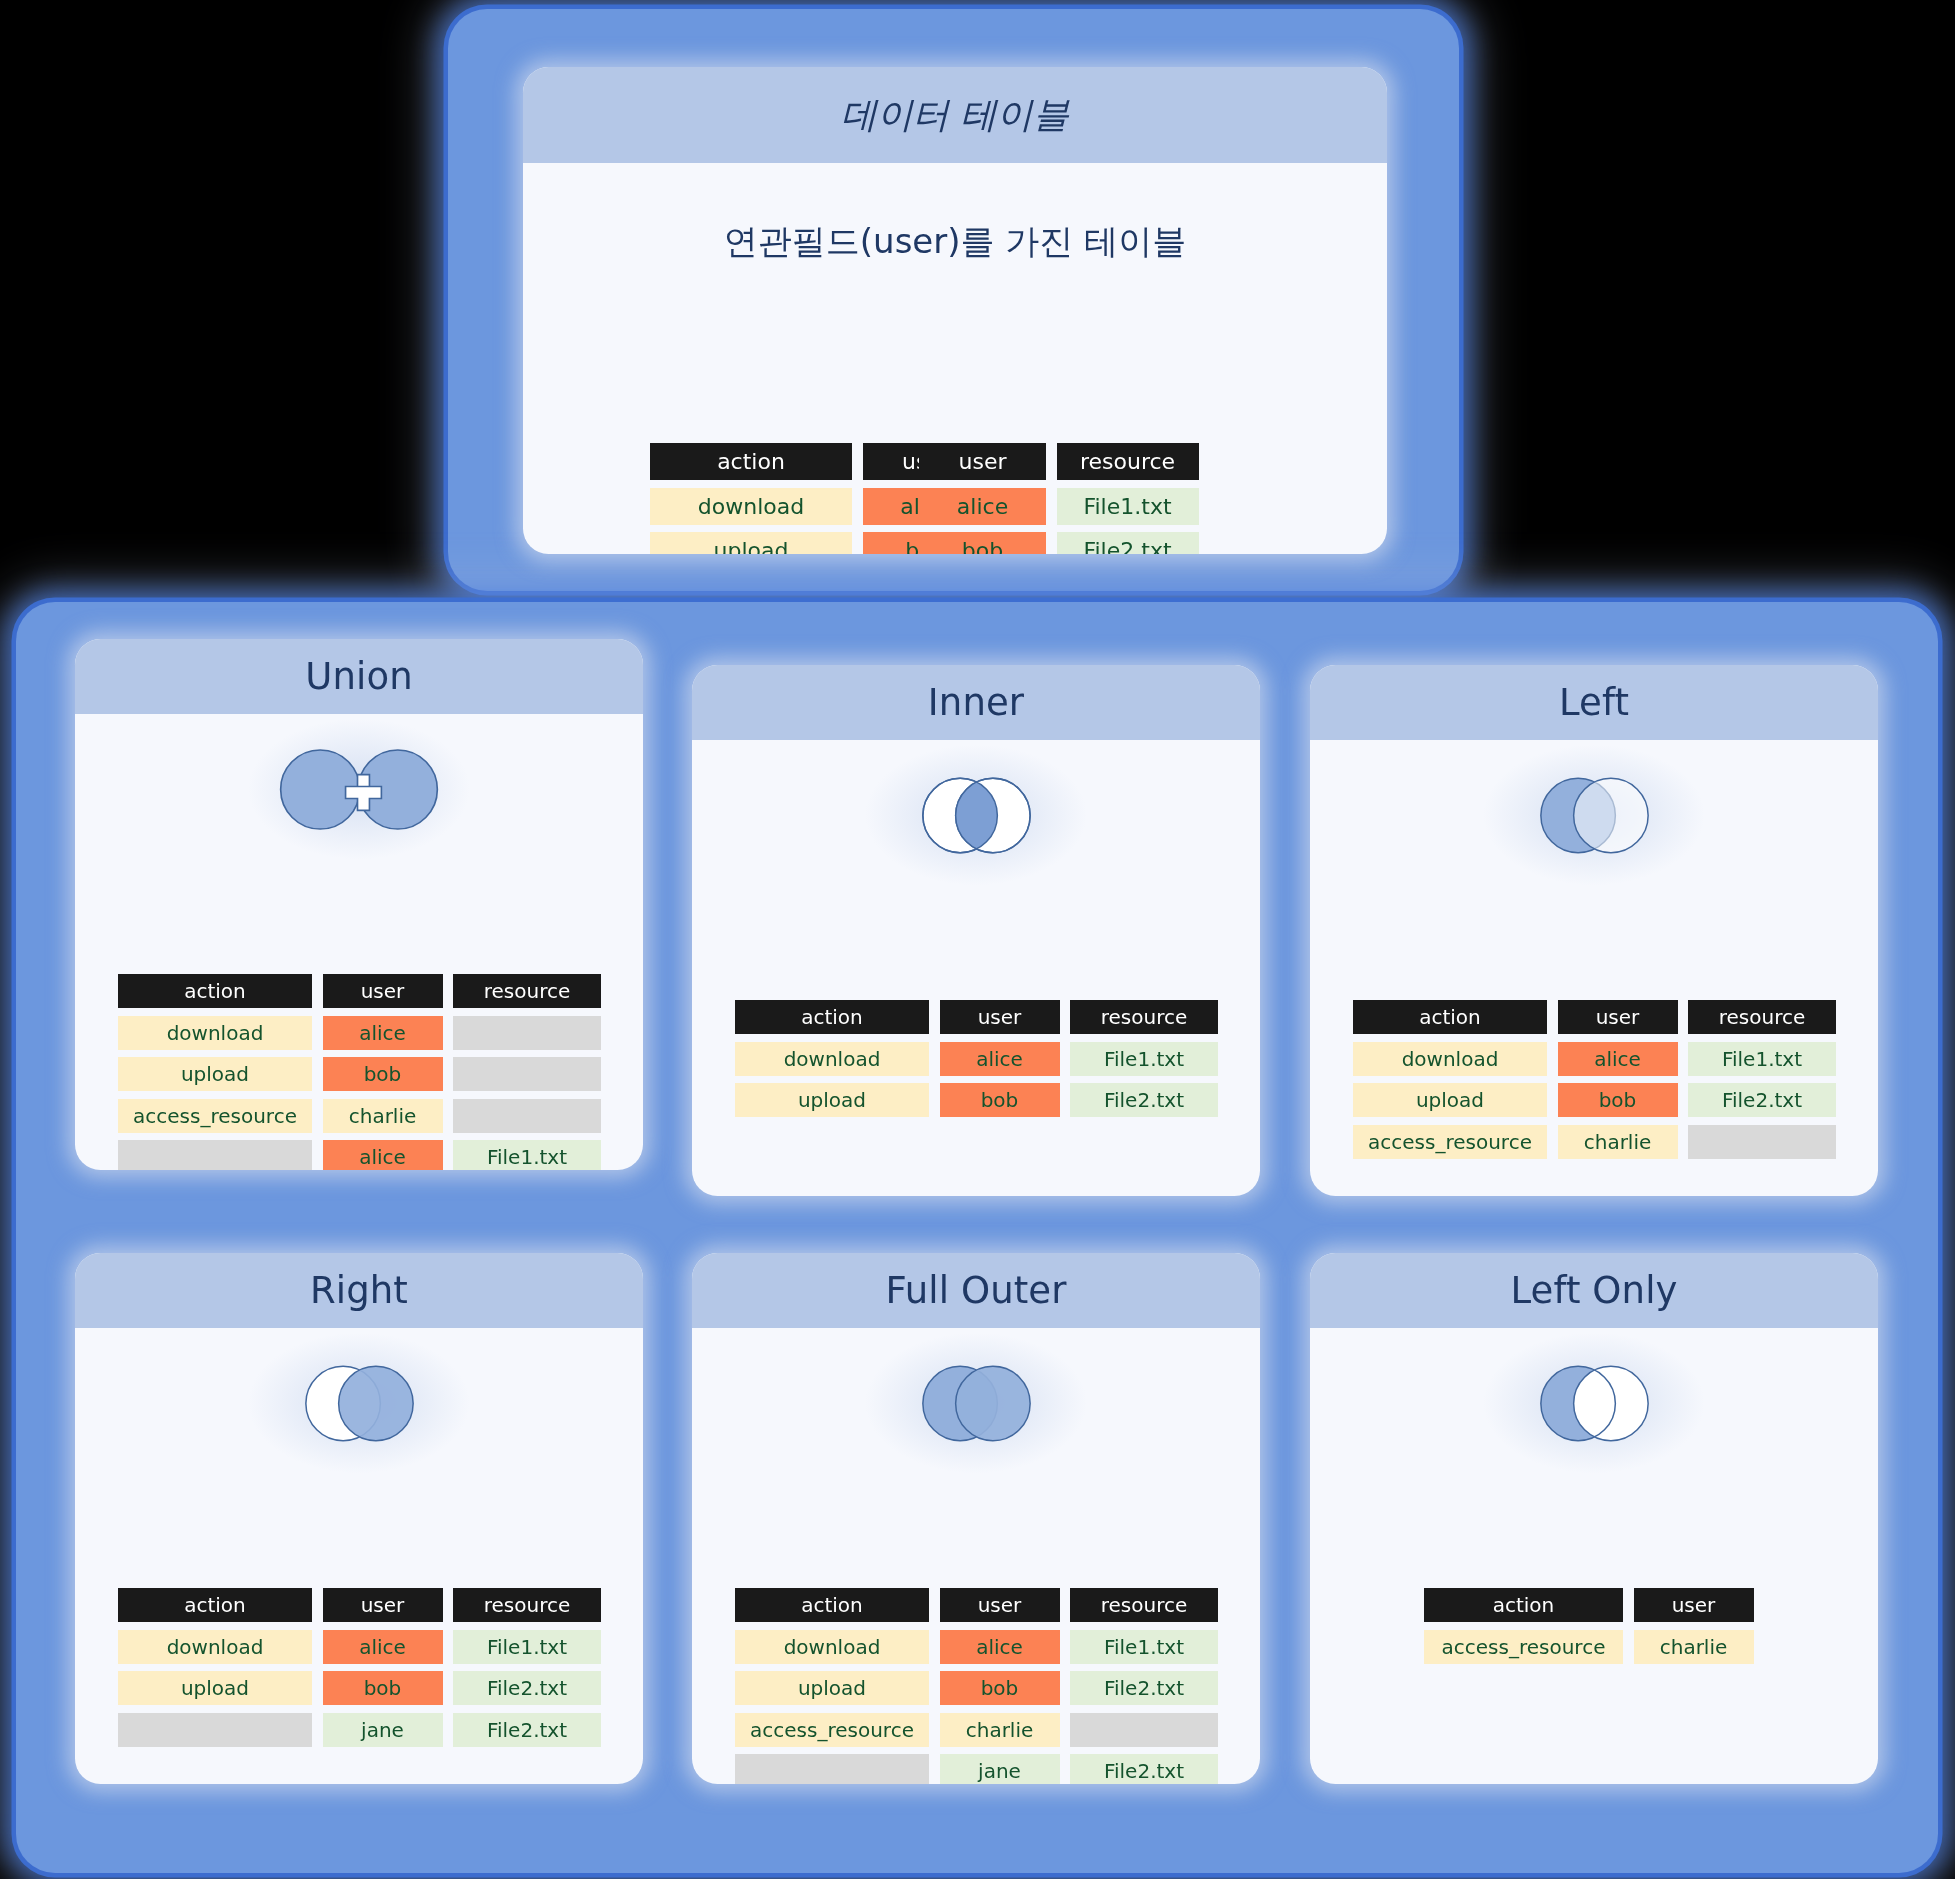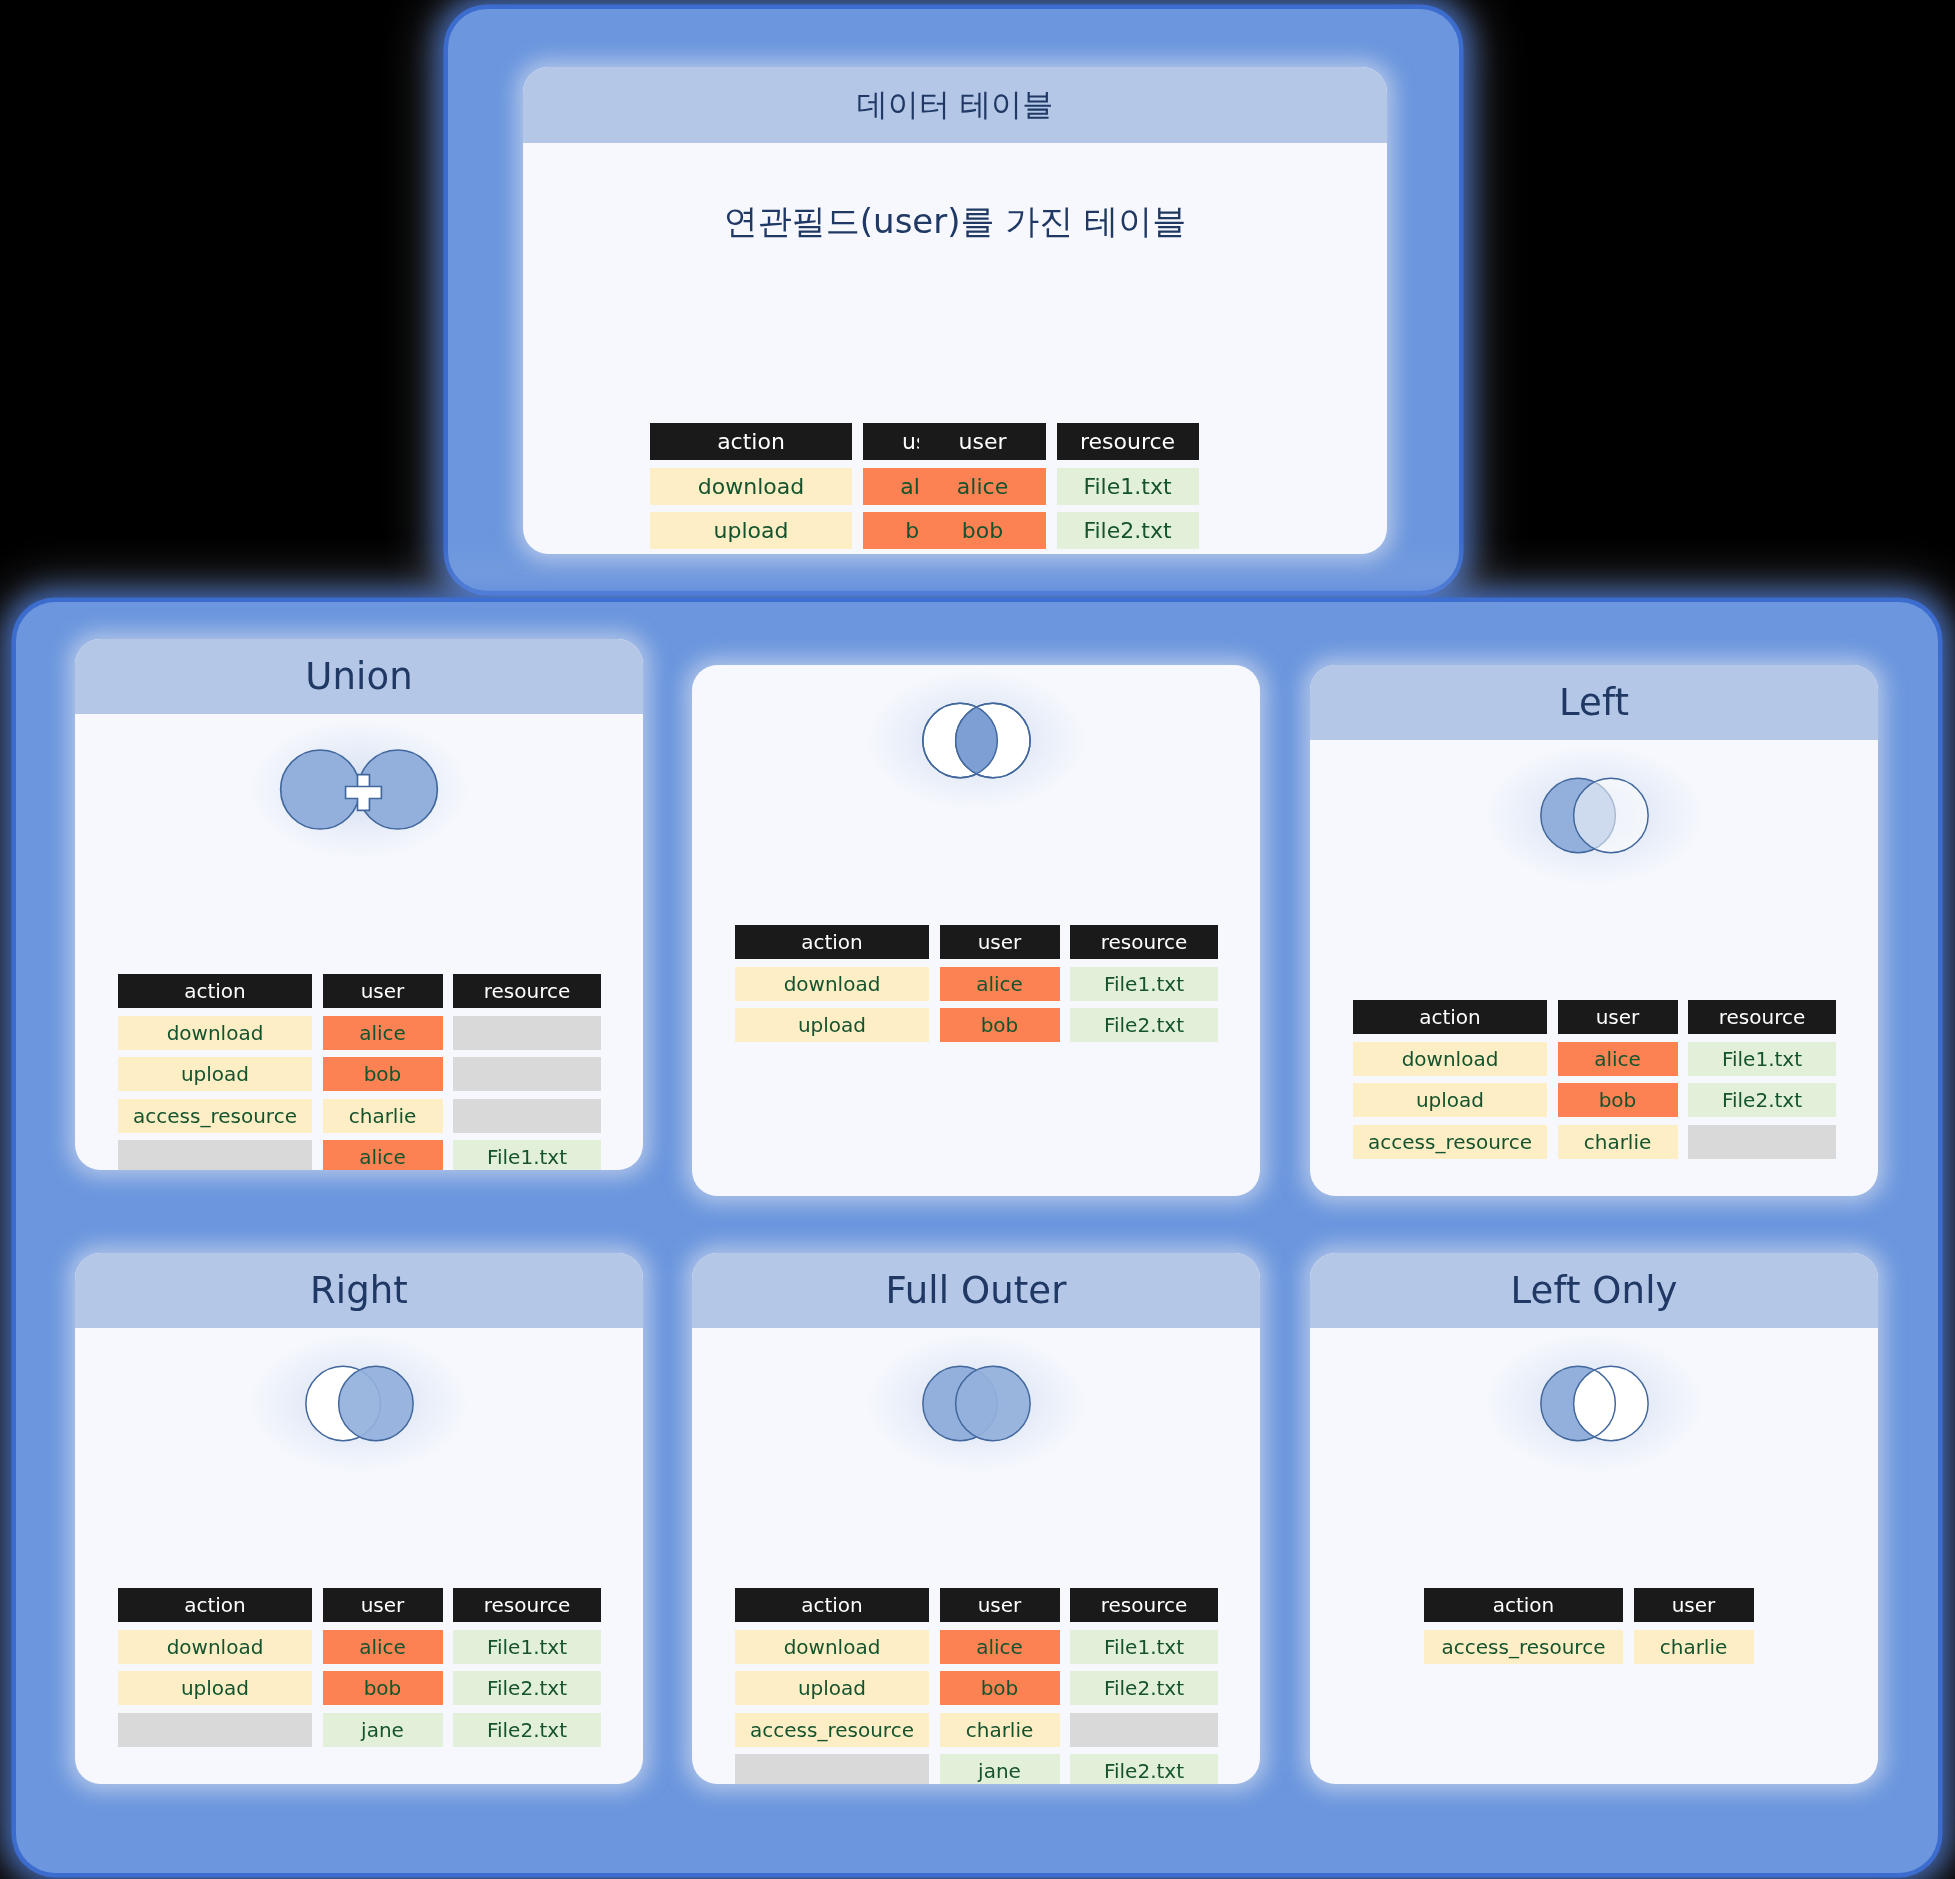"데이터 테이블" #card-data .card-head { font-size: 31px -> 36px; font-style: none -> italic; height: 76px -> 96px }
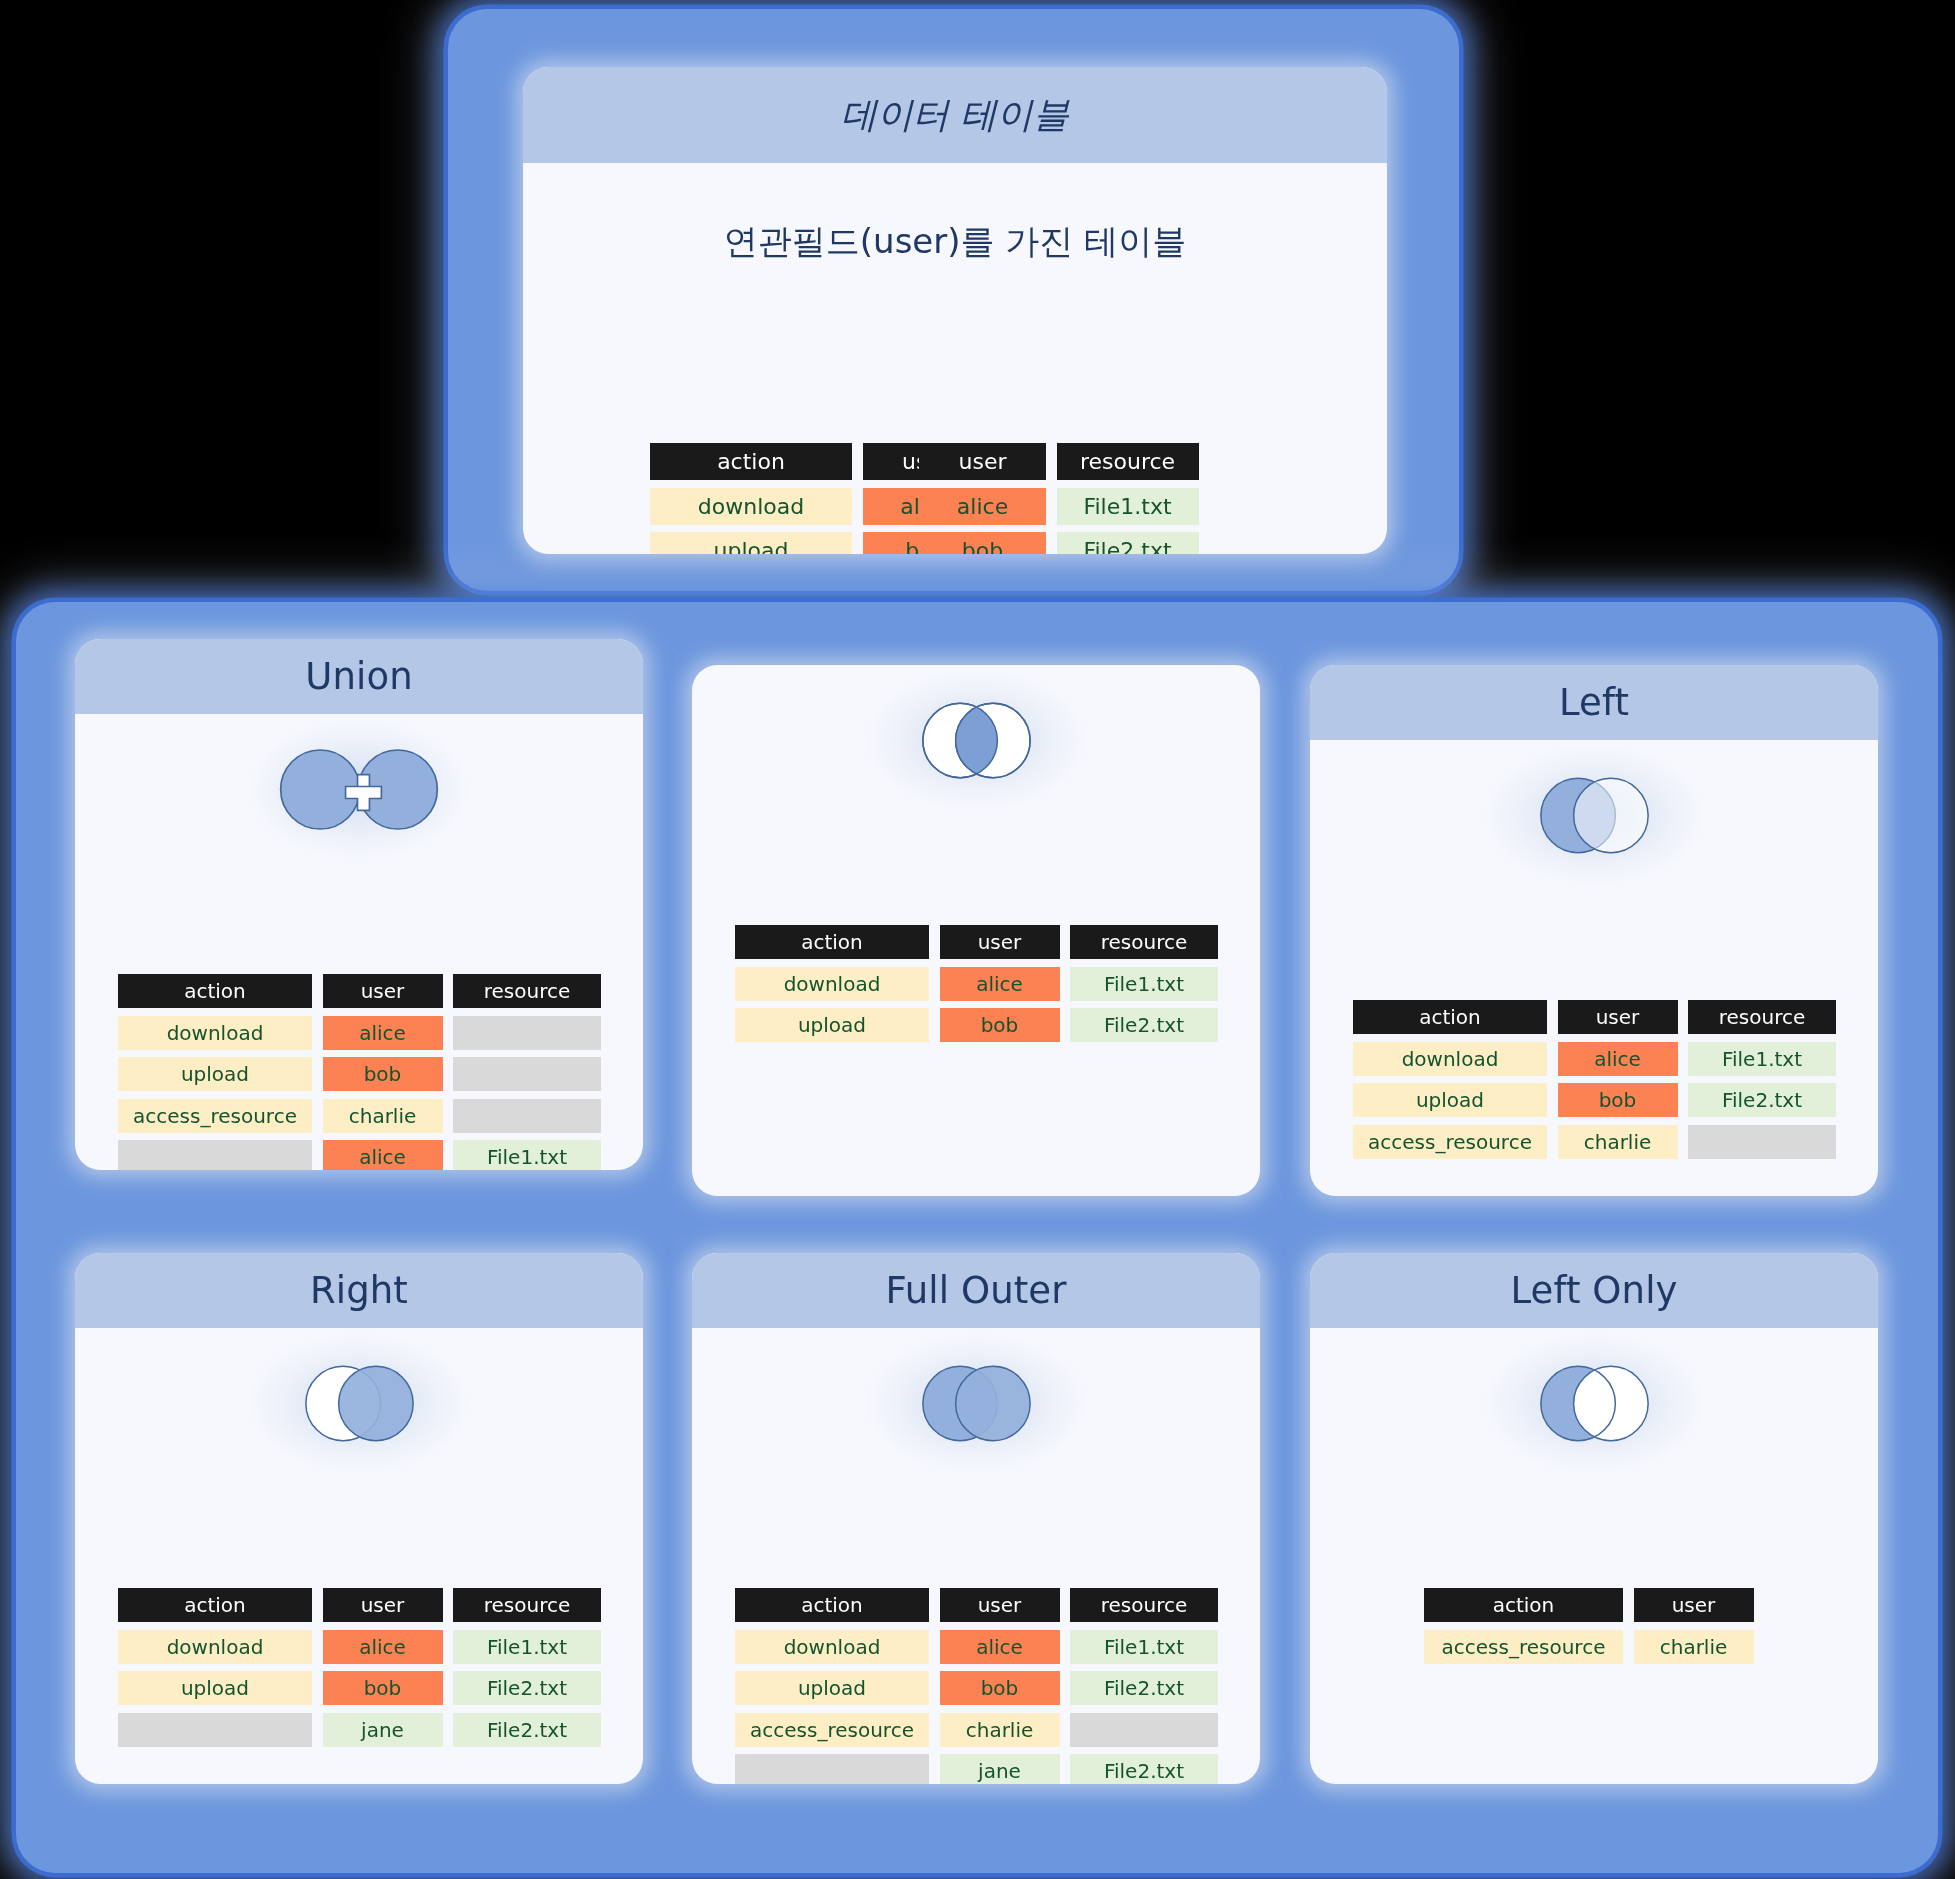"Inner" div.card-head { html: none -> <div>Inner</div> }
